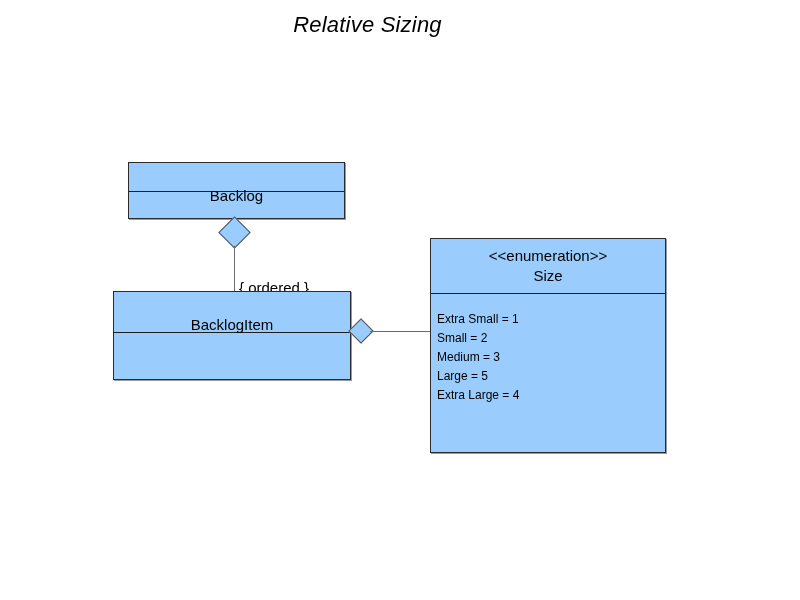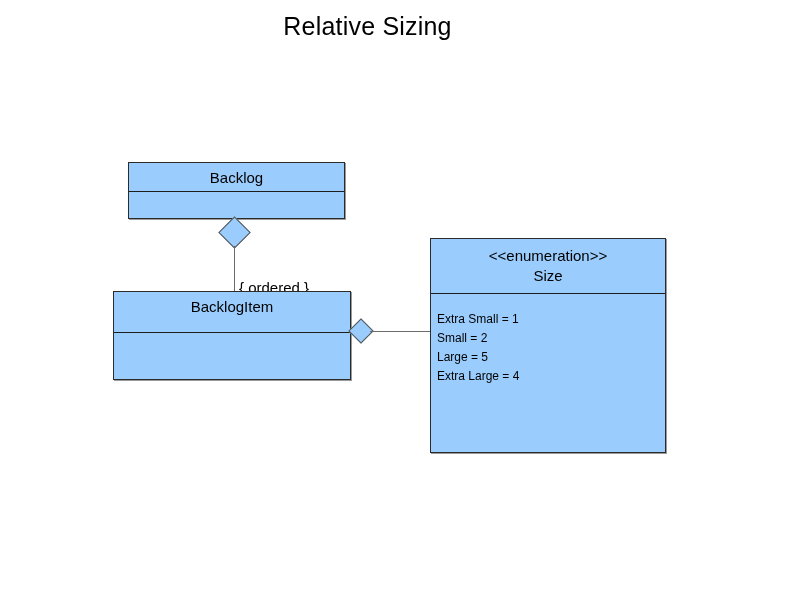"Relative Sizing" #diagram-title { font-size: 25px -> 22px; font-style: none -> italic }
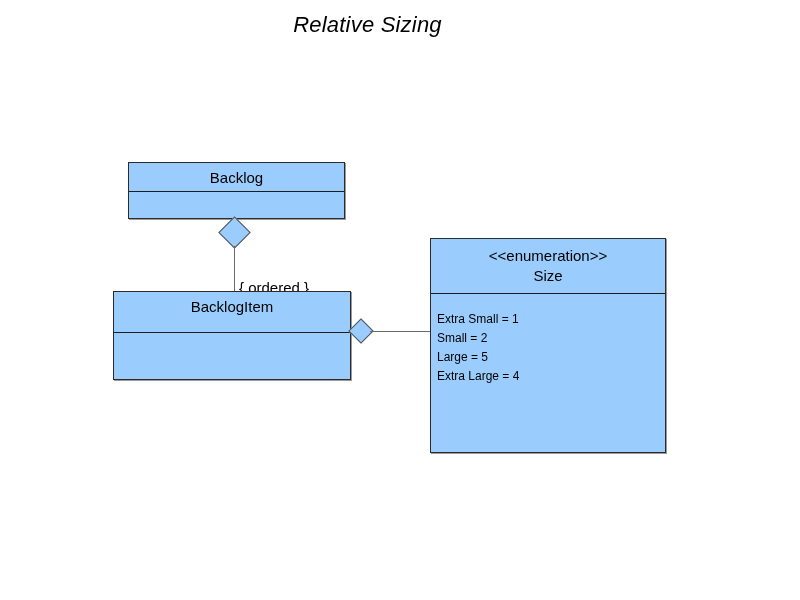"Backlog" .uml-header { padding-top: 6px -> 24px }
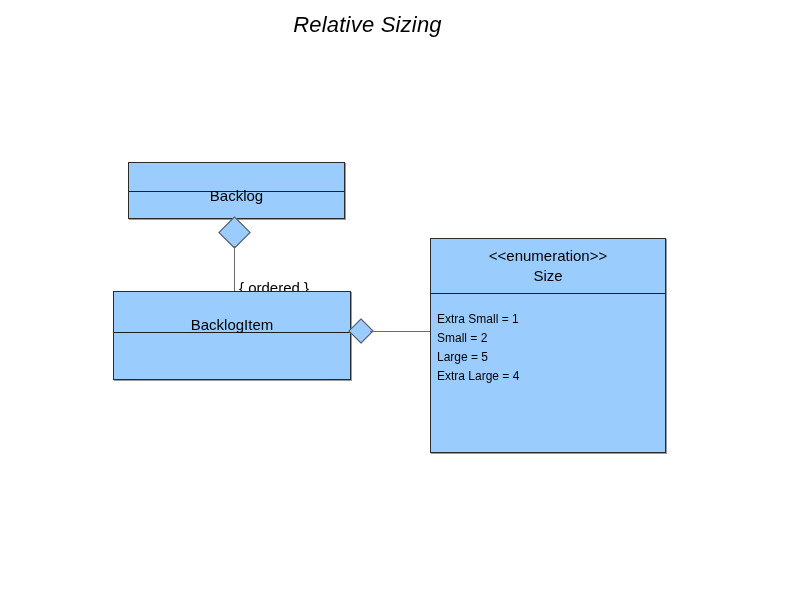"Medium = 3" span.literal { html: none -> <span>Medium = 3</span> }
